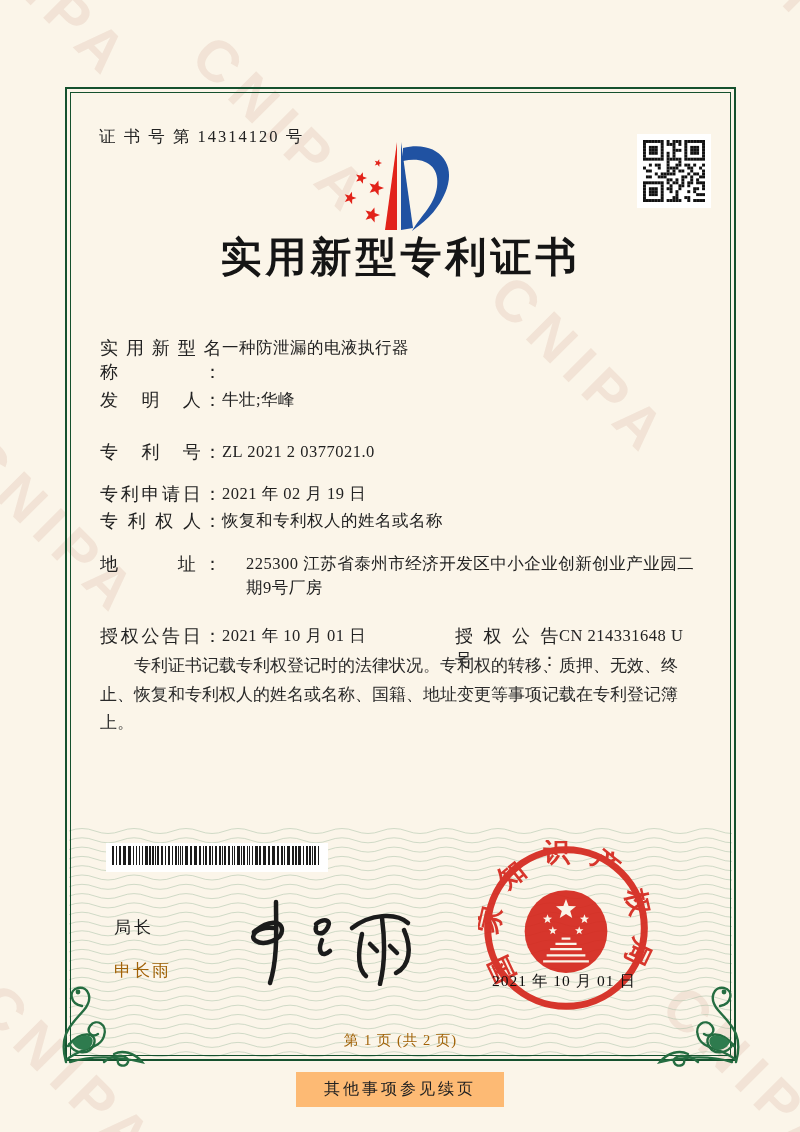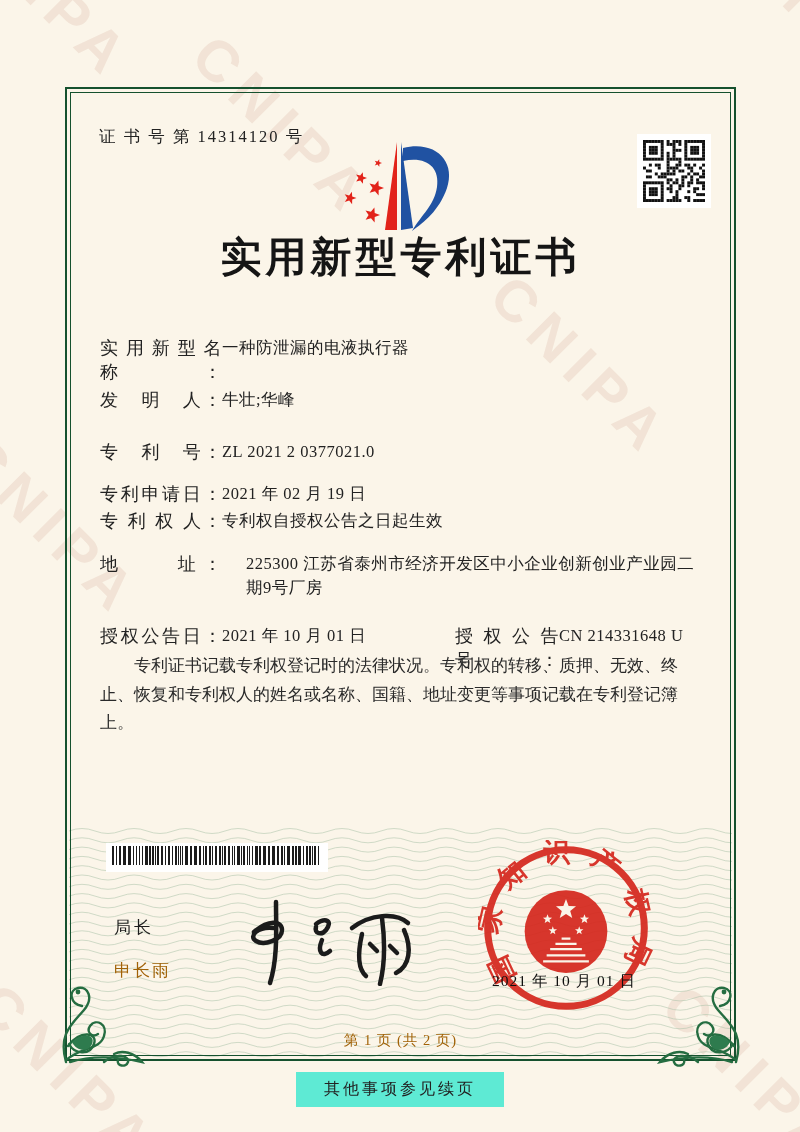"专利权自授权公告之日起生效" span.val { text: 专利权自授权公告之日起生效 -> 恢复和专利权人的姓名或名称 }
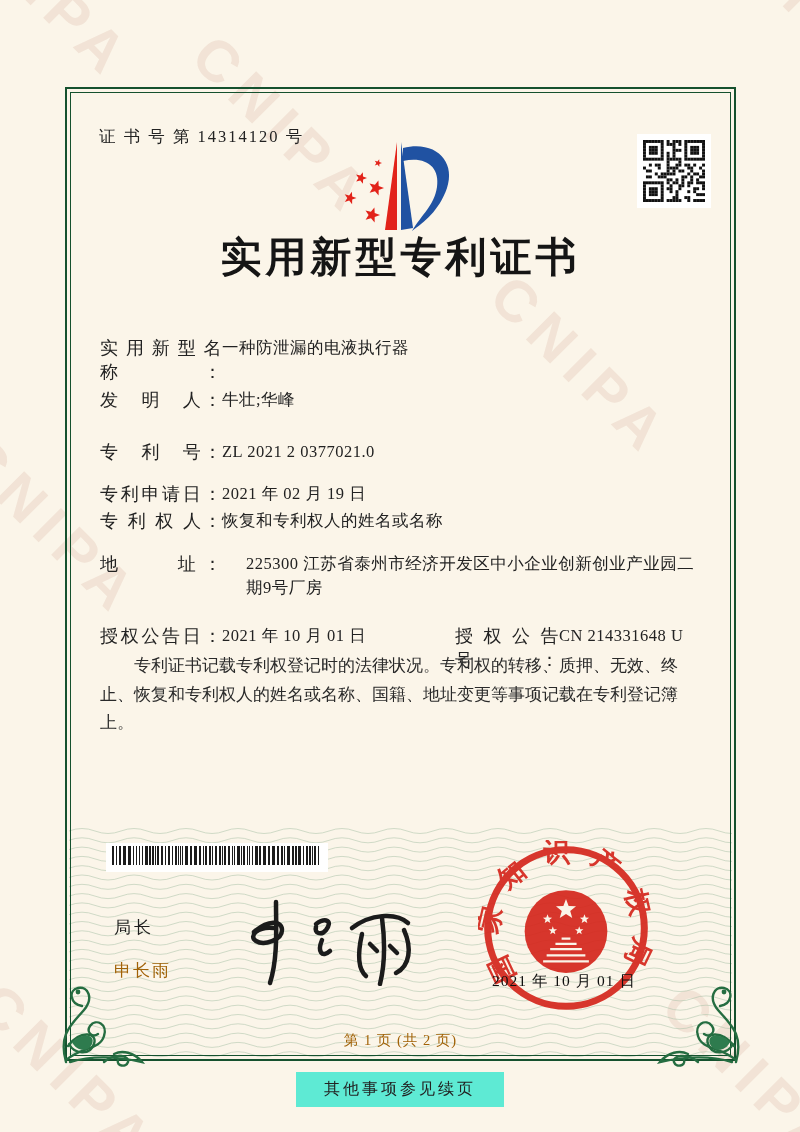"其他事项参见续页" .footer-note { background: #5eead4 -> #fdba74 }
